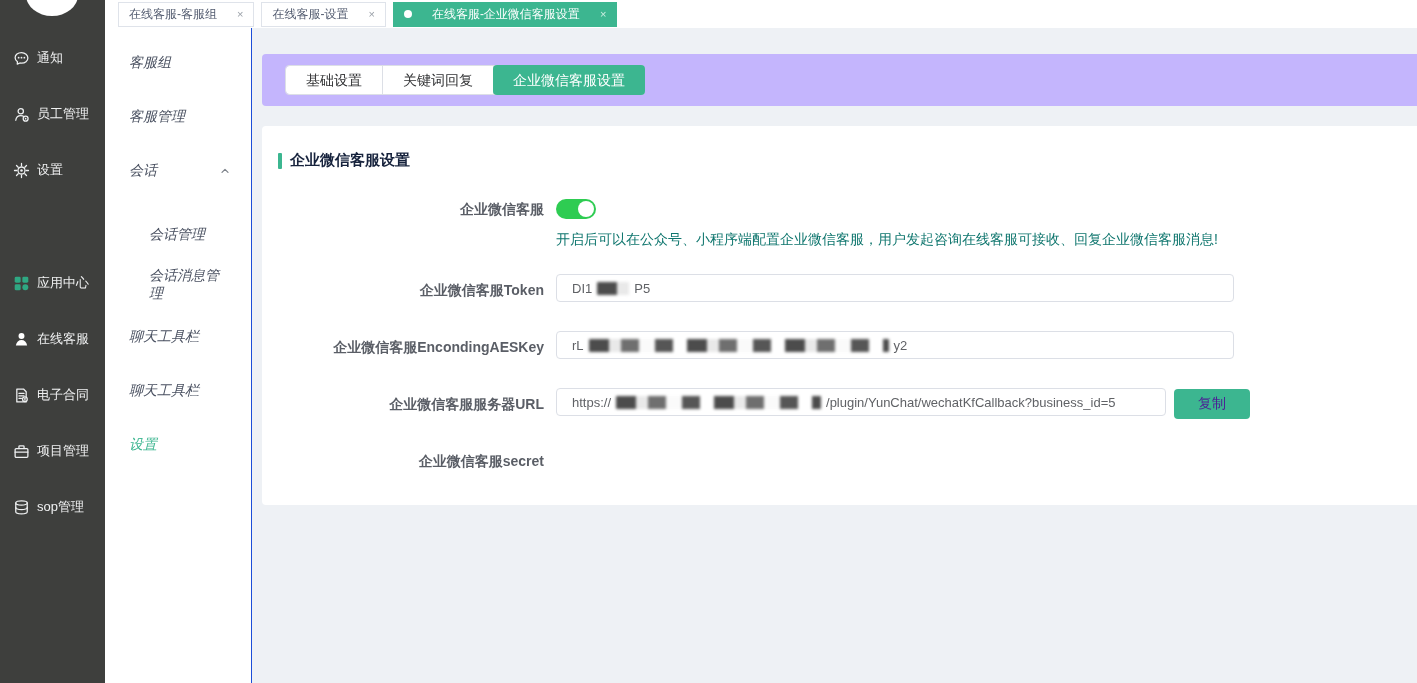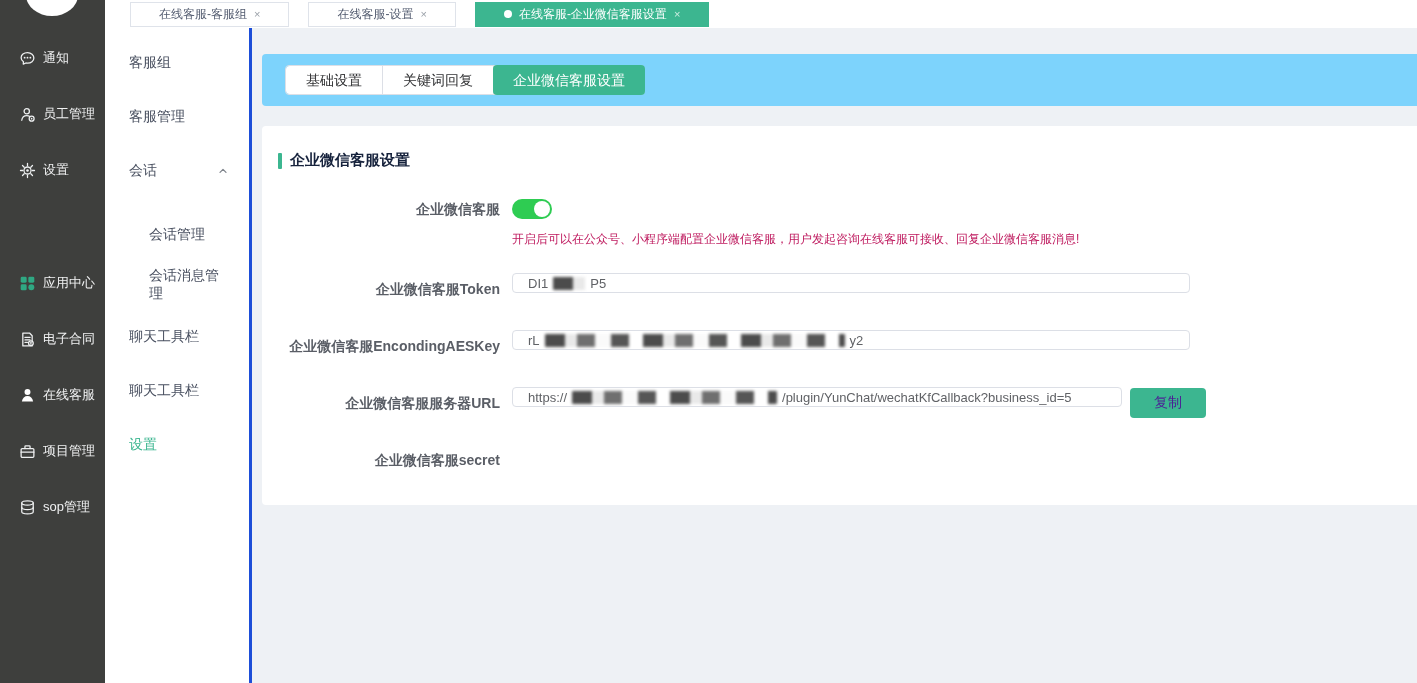"在线客服-客服组" .wtab { gap: 7px -> 20px; margin-left: 12px -> none; padding: 0 28px -> 0 10px }
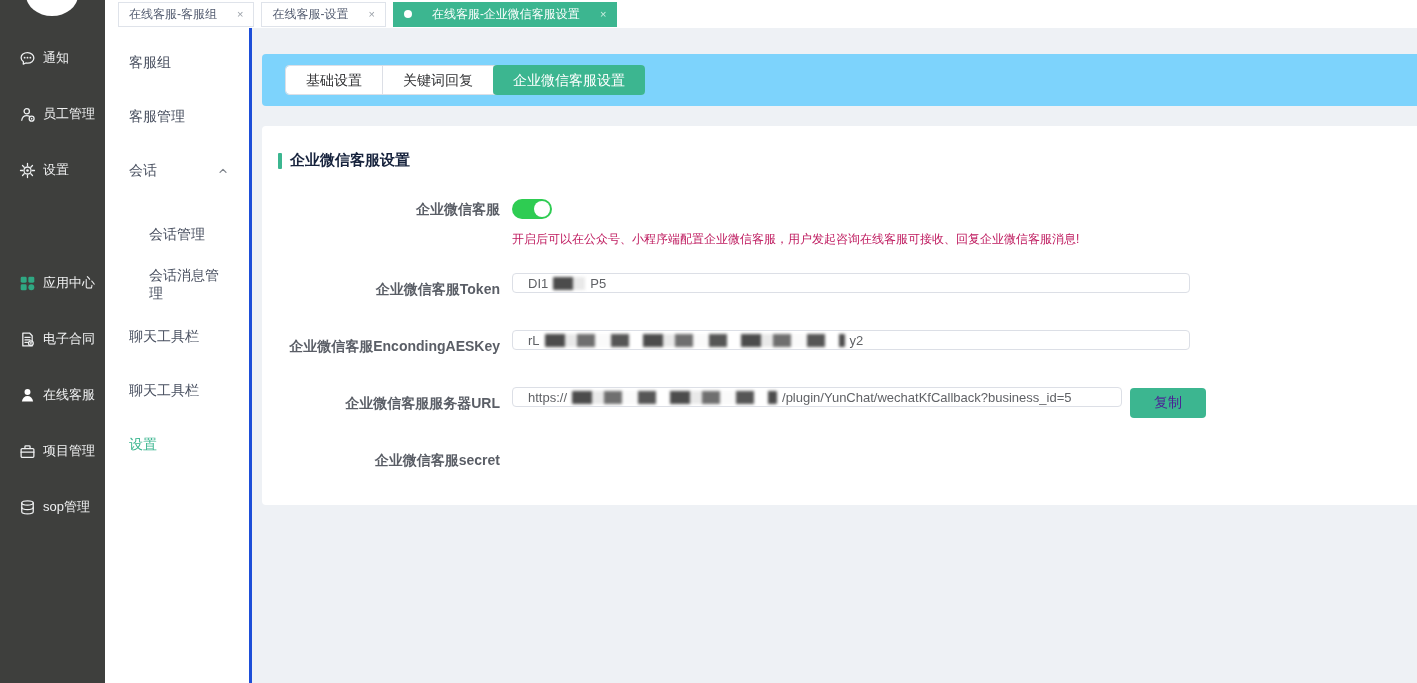"通知" .pnav { margin-left: 6px -> none }
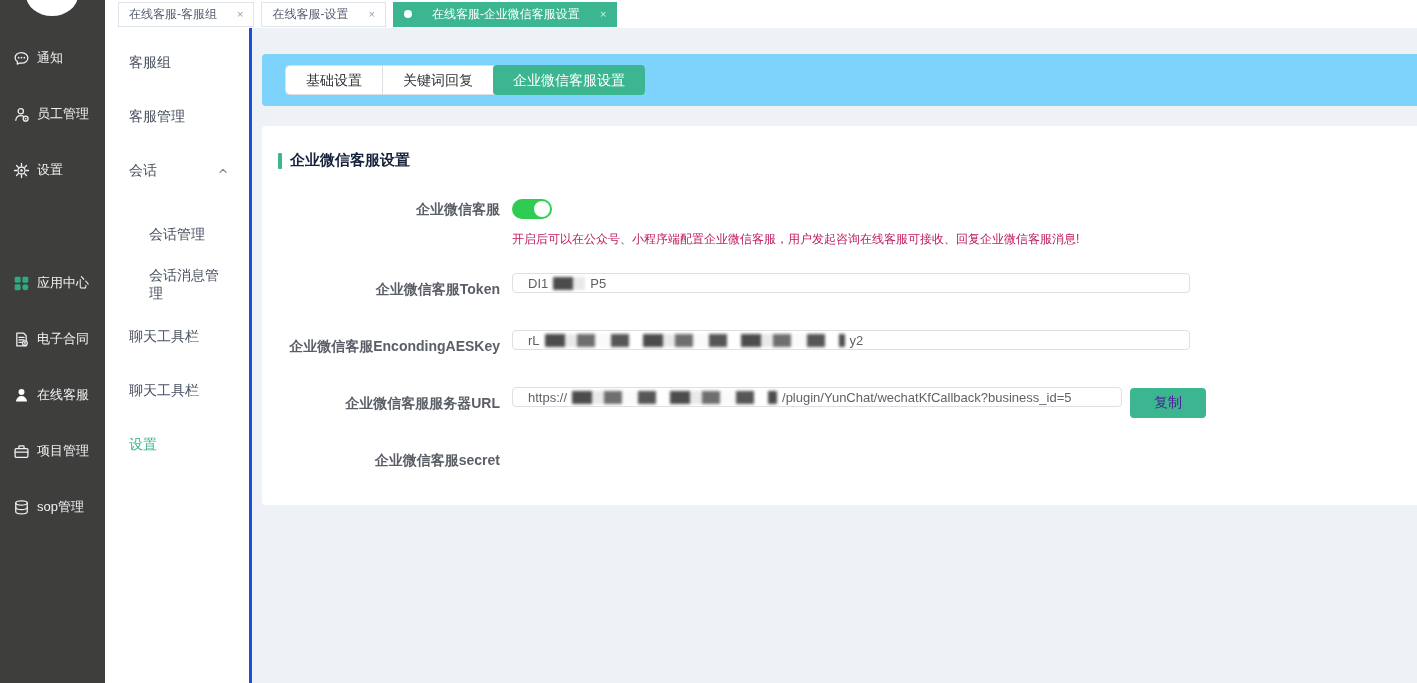"客服组" .secondary-sidebar { border-right: 3px solid #1d4ed8 -> 1px solid #1d4ed8; font-style: none -> italic }
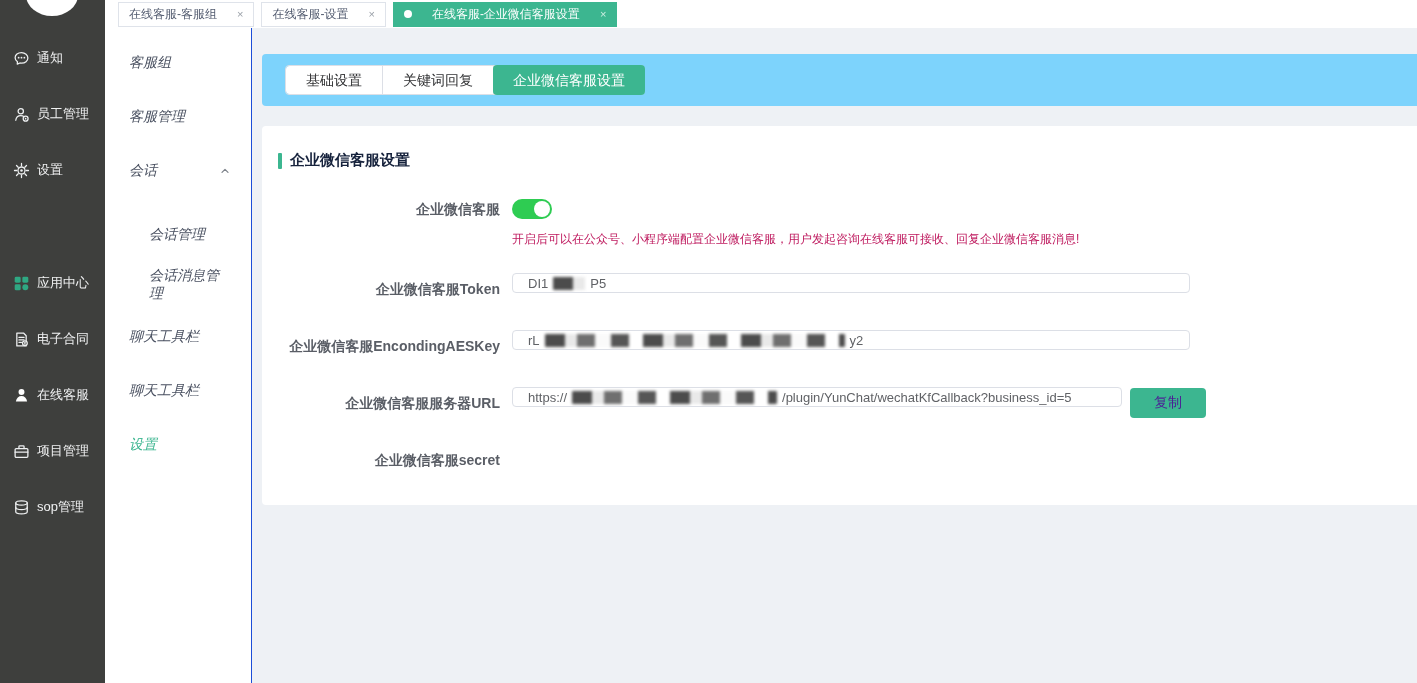"基础设置" .tabs-panel { background: #7dd3fc -> #c4b5fd }
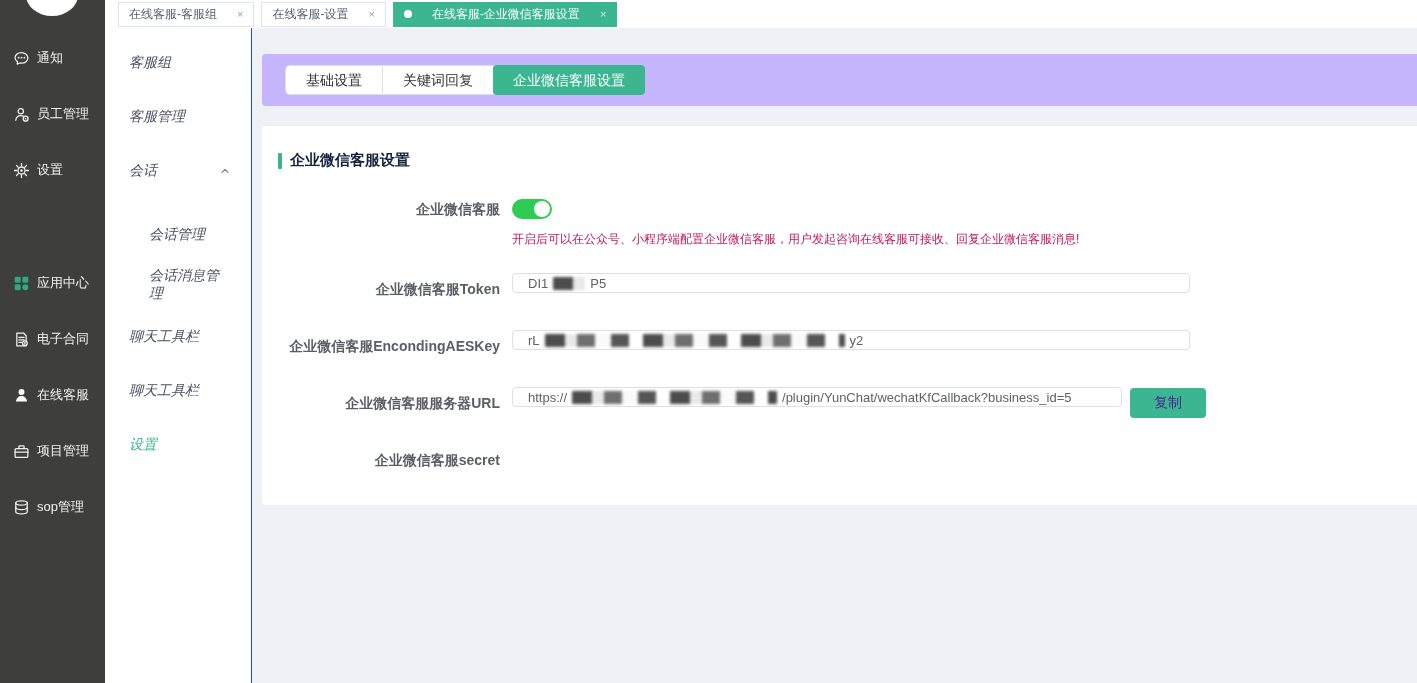"企业微信客服" .form-label { padding-left: none -> 44px }
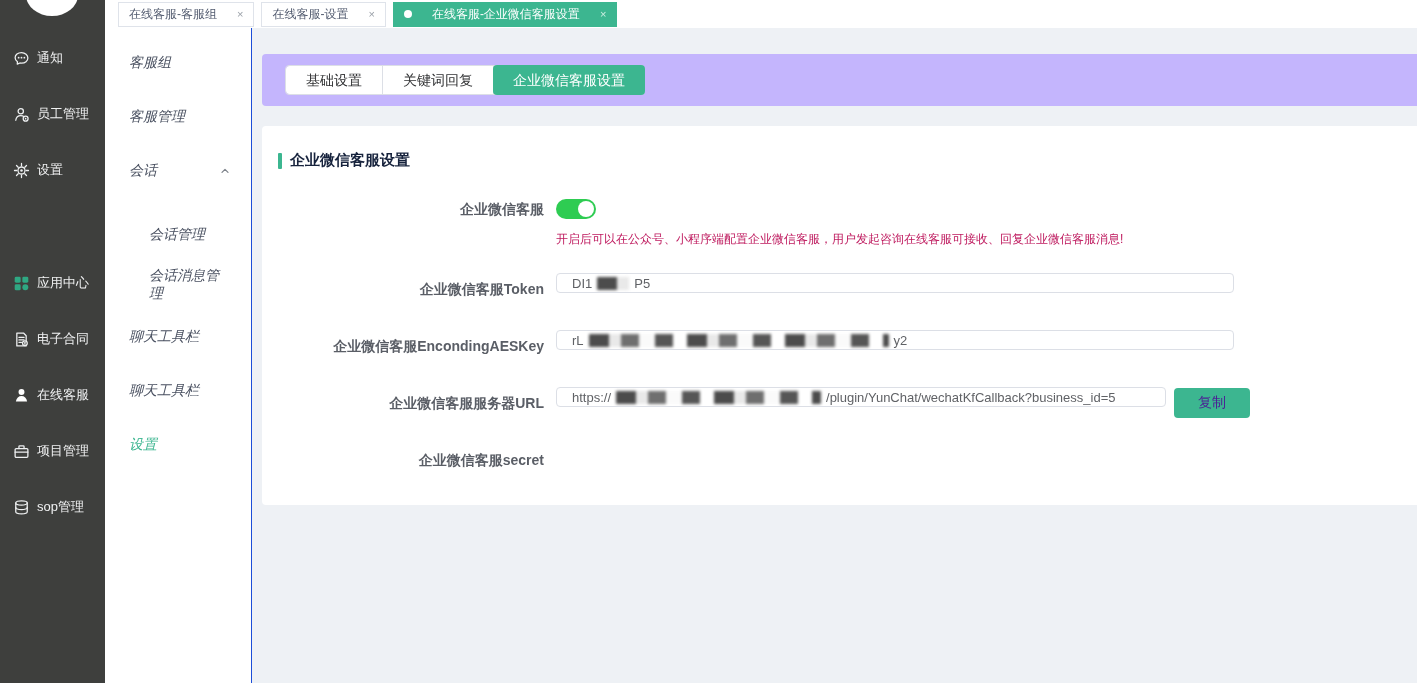"开启后可以在公众号、小程序端配置企业微信客服，用户发起咨询在线客服可接收、回复企" .help-text { color: #be185d -> #0f766e; font-size: 12px -> 14px }
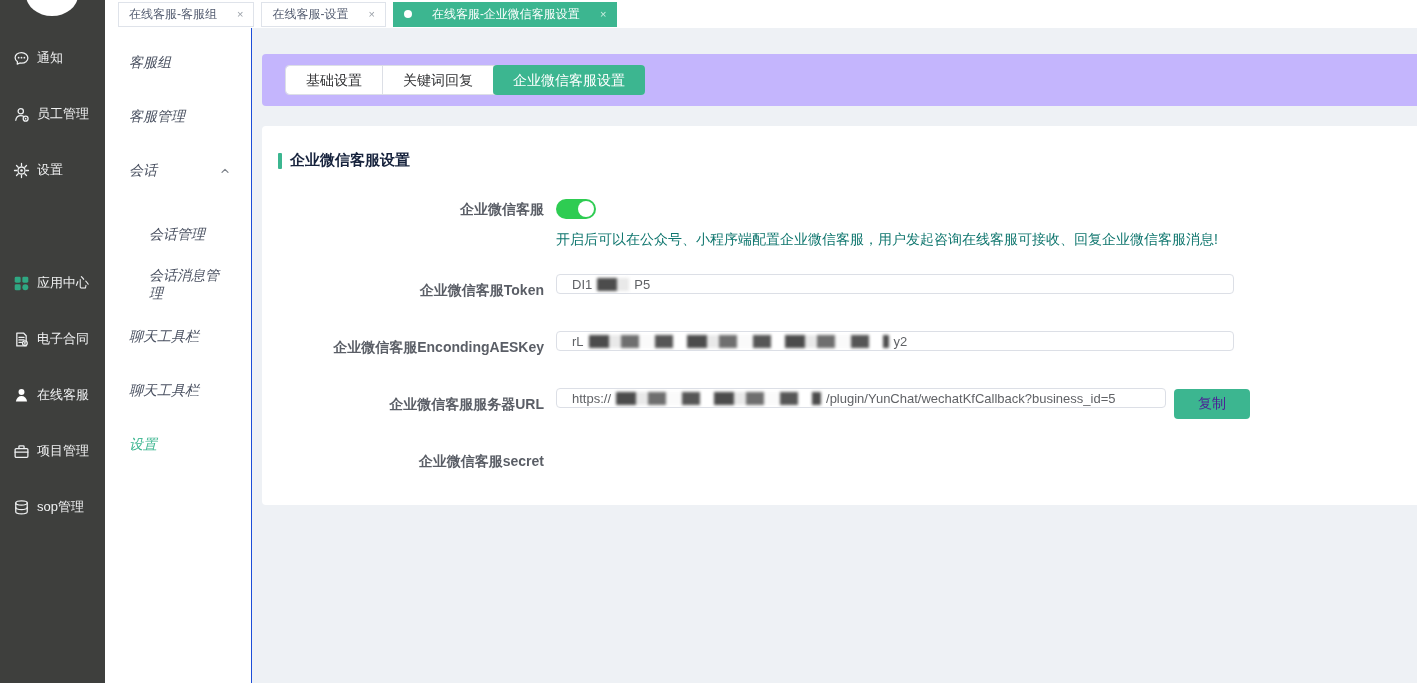"DI1" .field-input { height: 20px -> 28px }
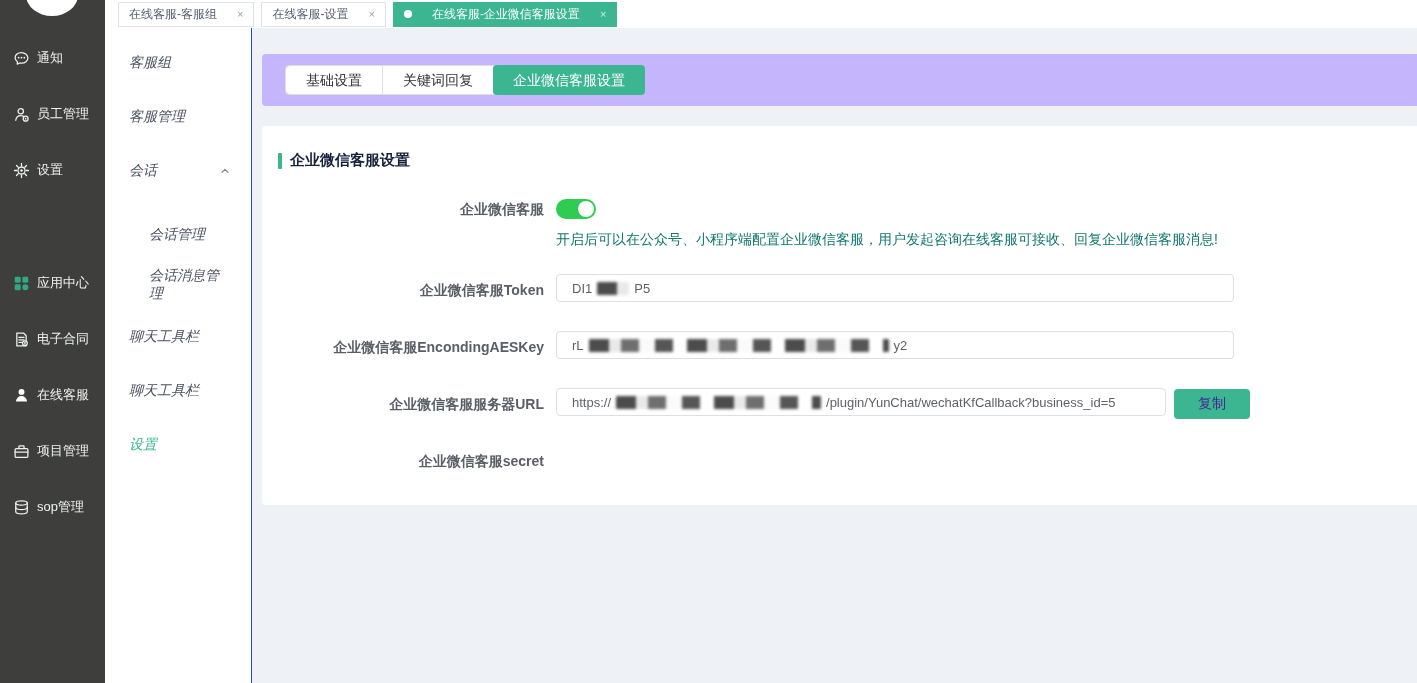"电子合同" div.pnav-item { order: before "在线客服" -> after "在线客服" }
